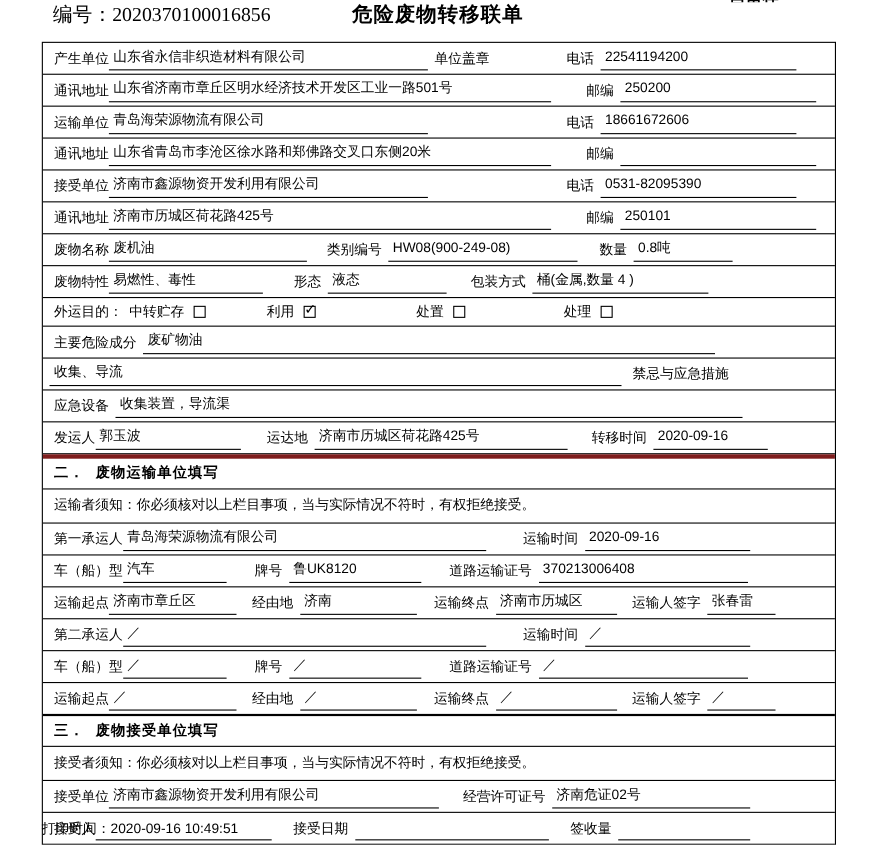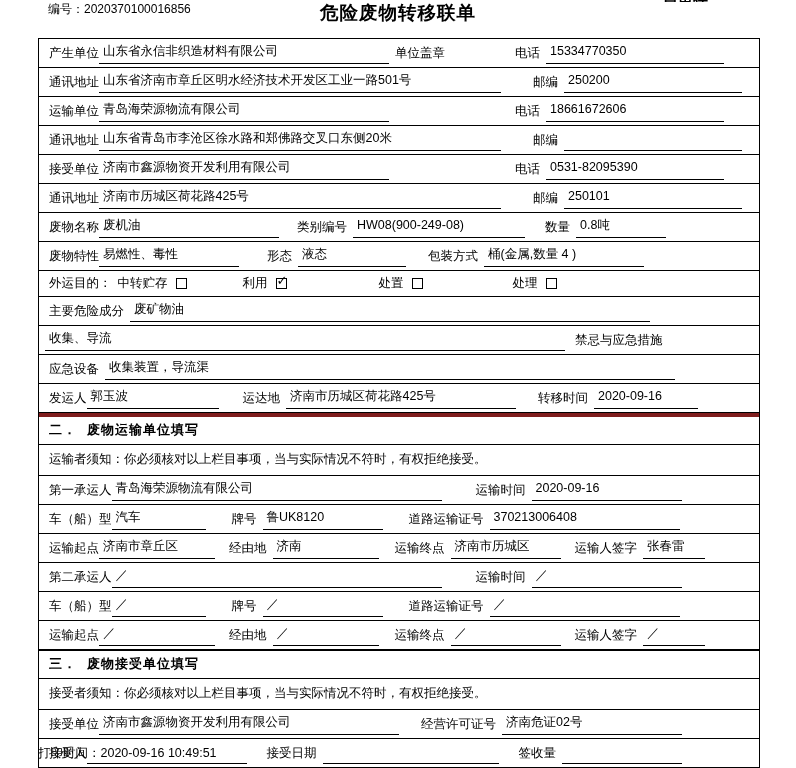"编号：2020370100016856" .doc-number { font-family: none -> Liberation Serif, serif; font-size: 12px -> 18px }
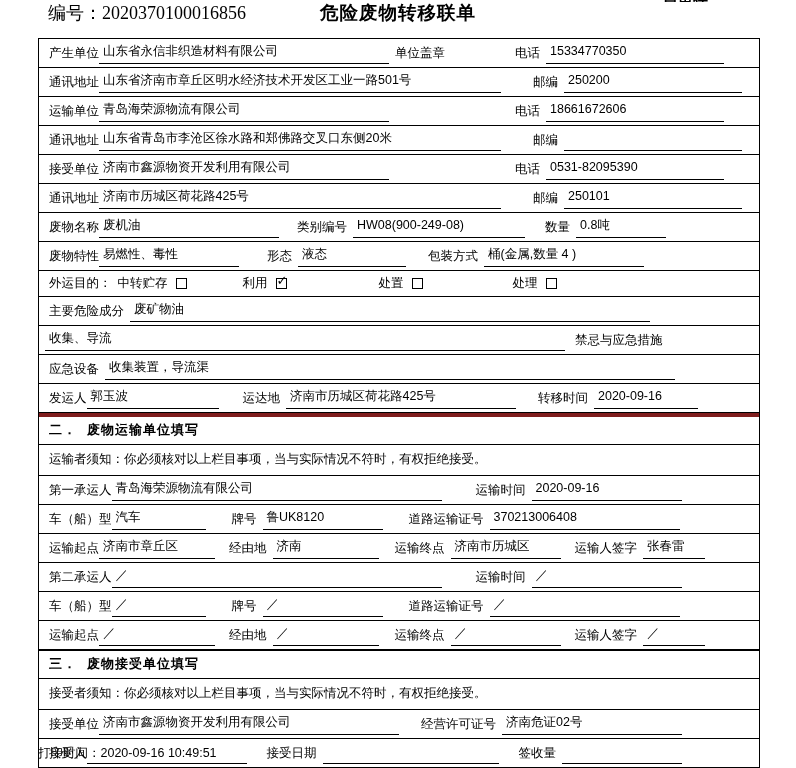"15334770350" div.cell { text: 15334770350 -> 22541194200 }
